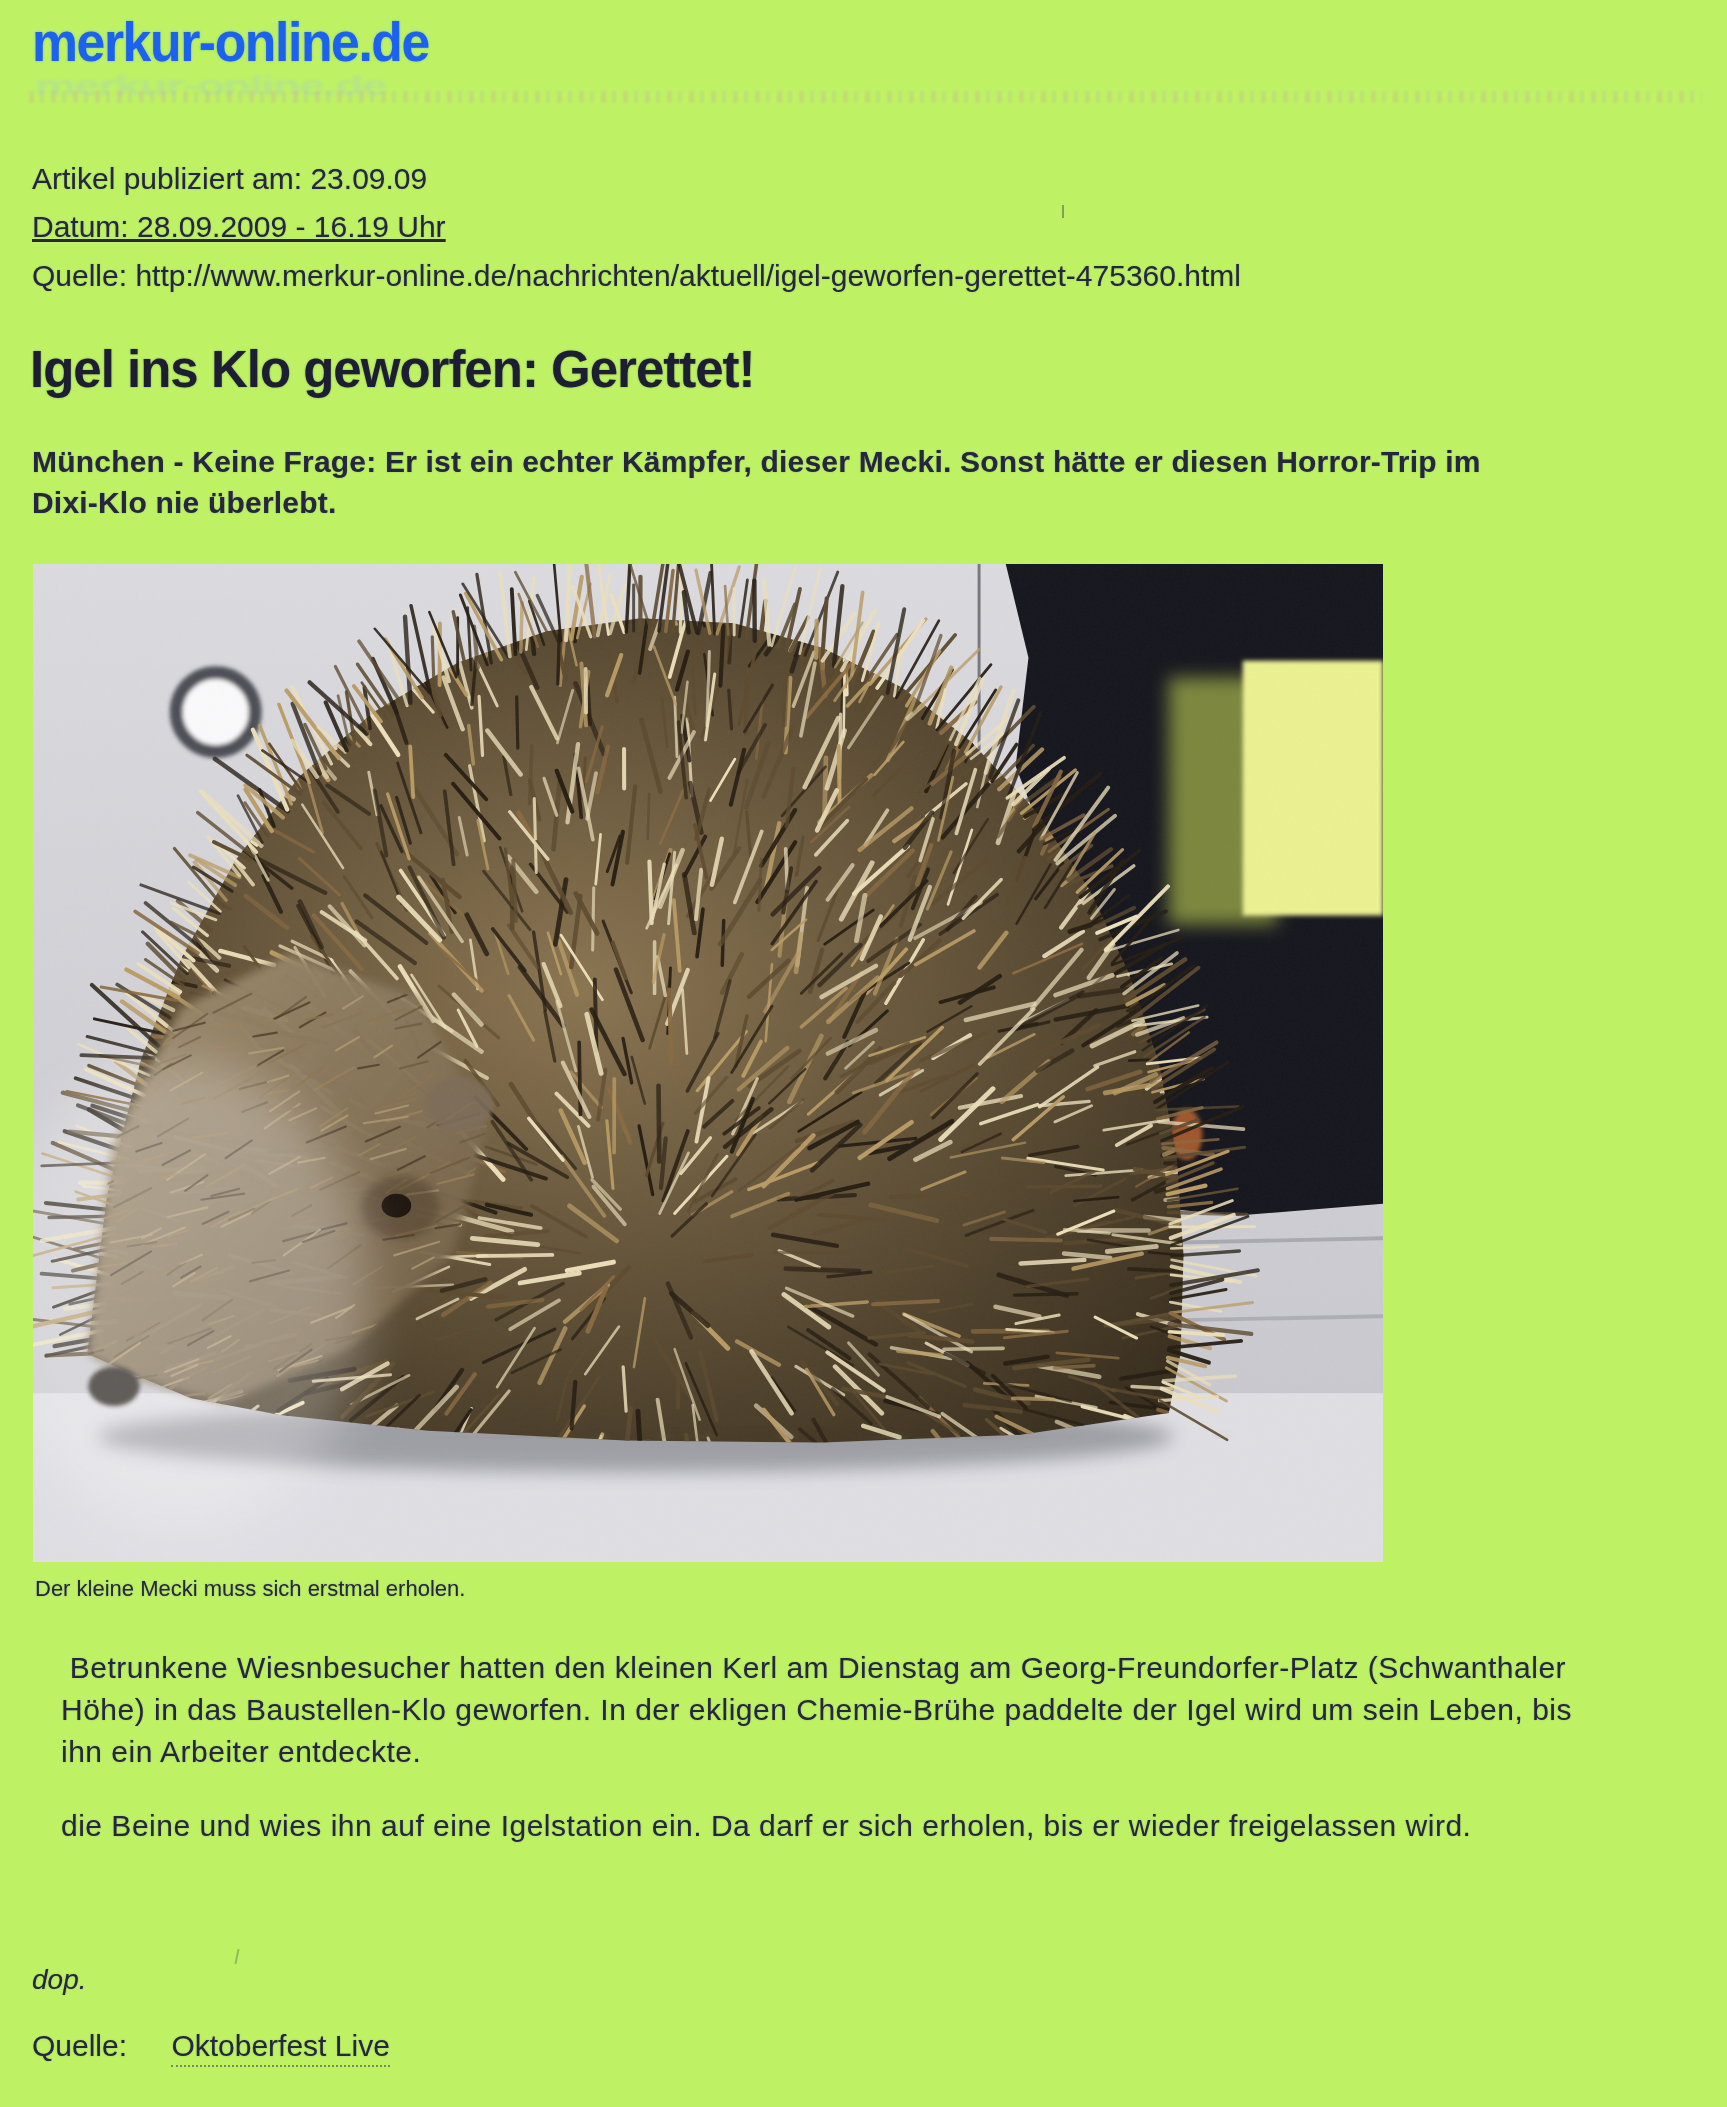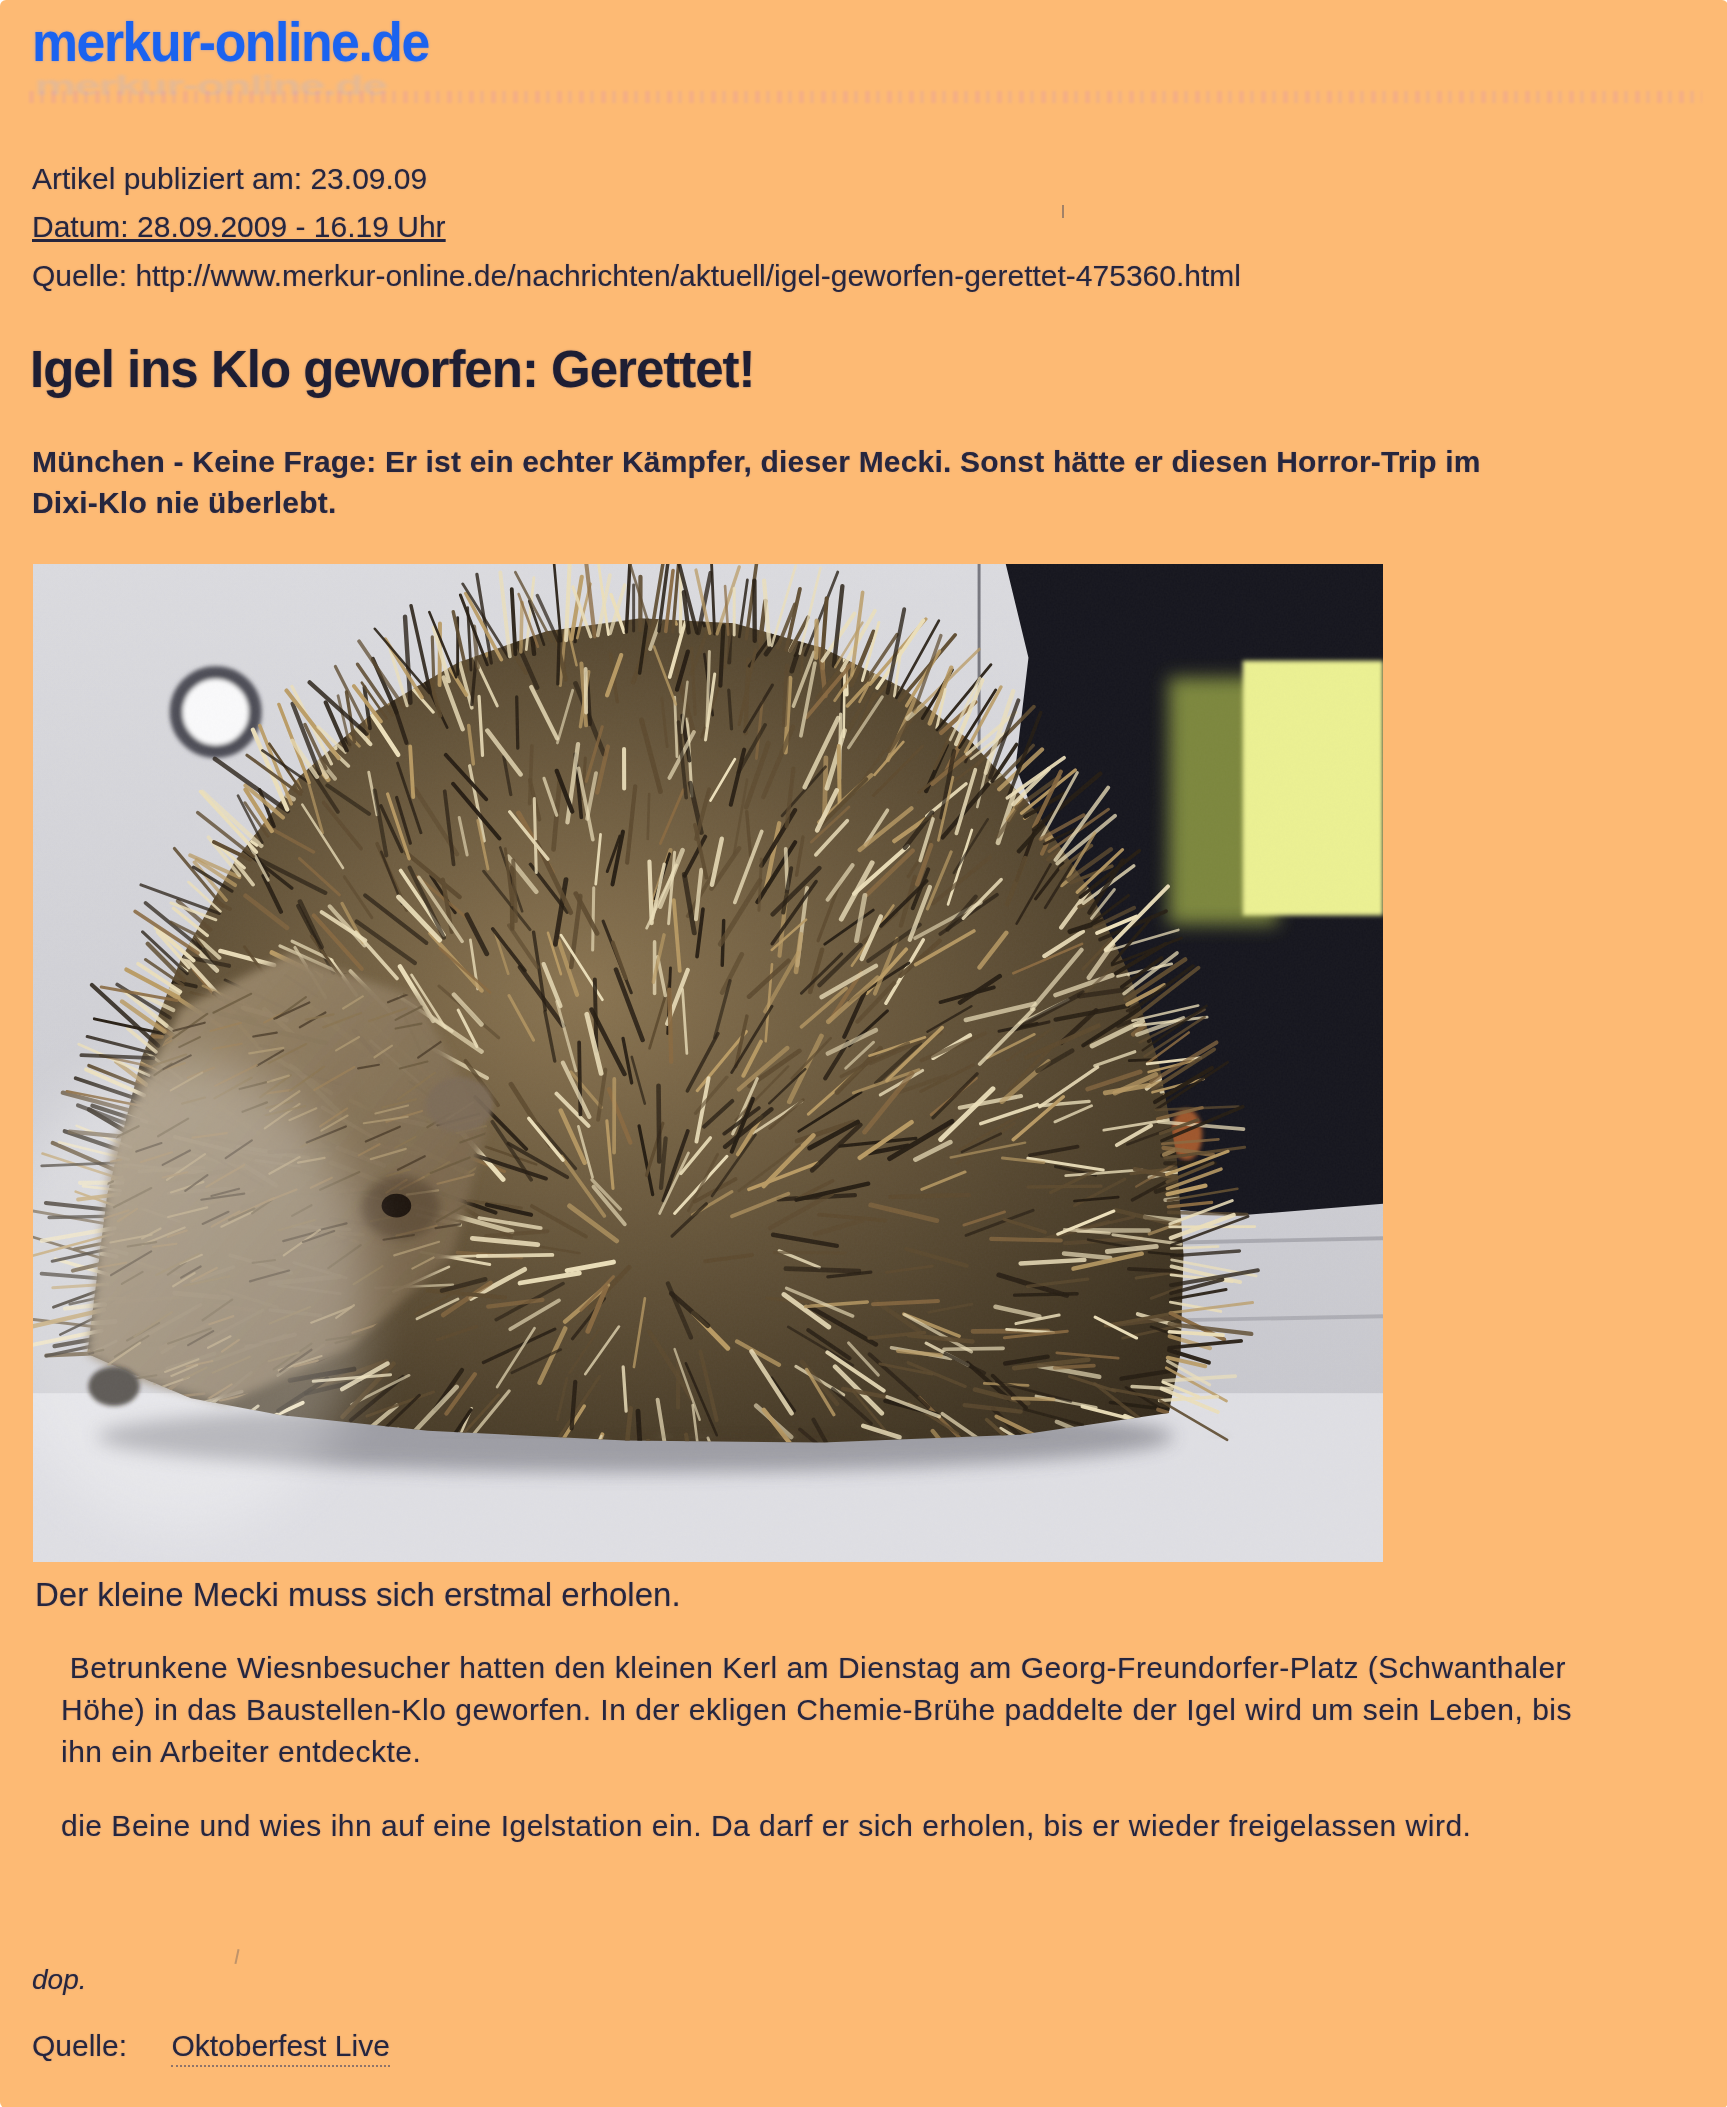"merkur-online.de" .page { background: #fdba74 -> #bef264; border-radius: 6px -> none }
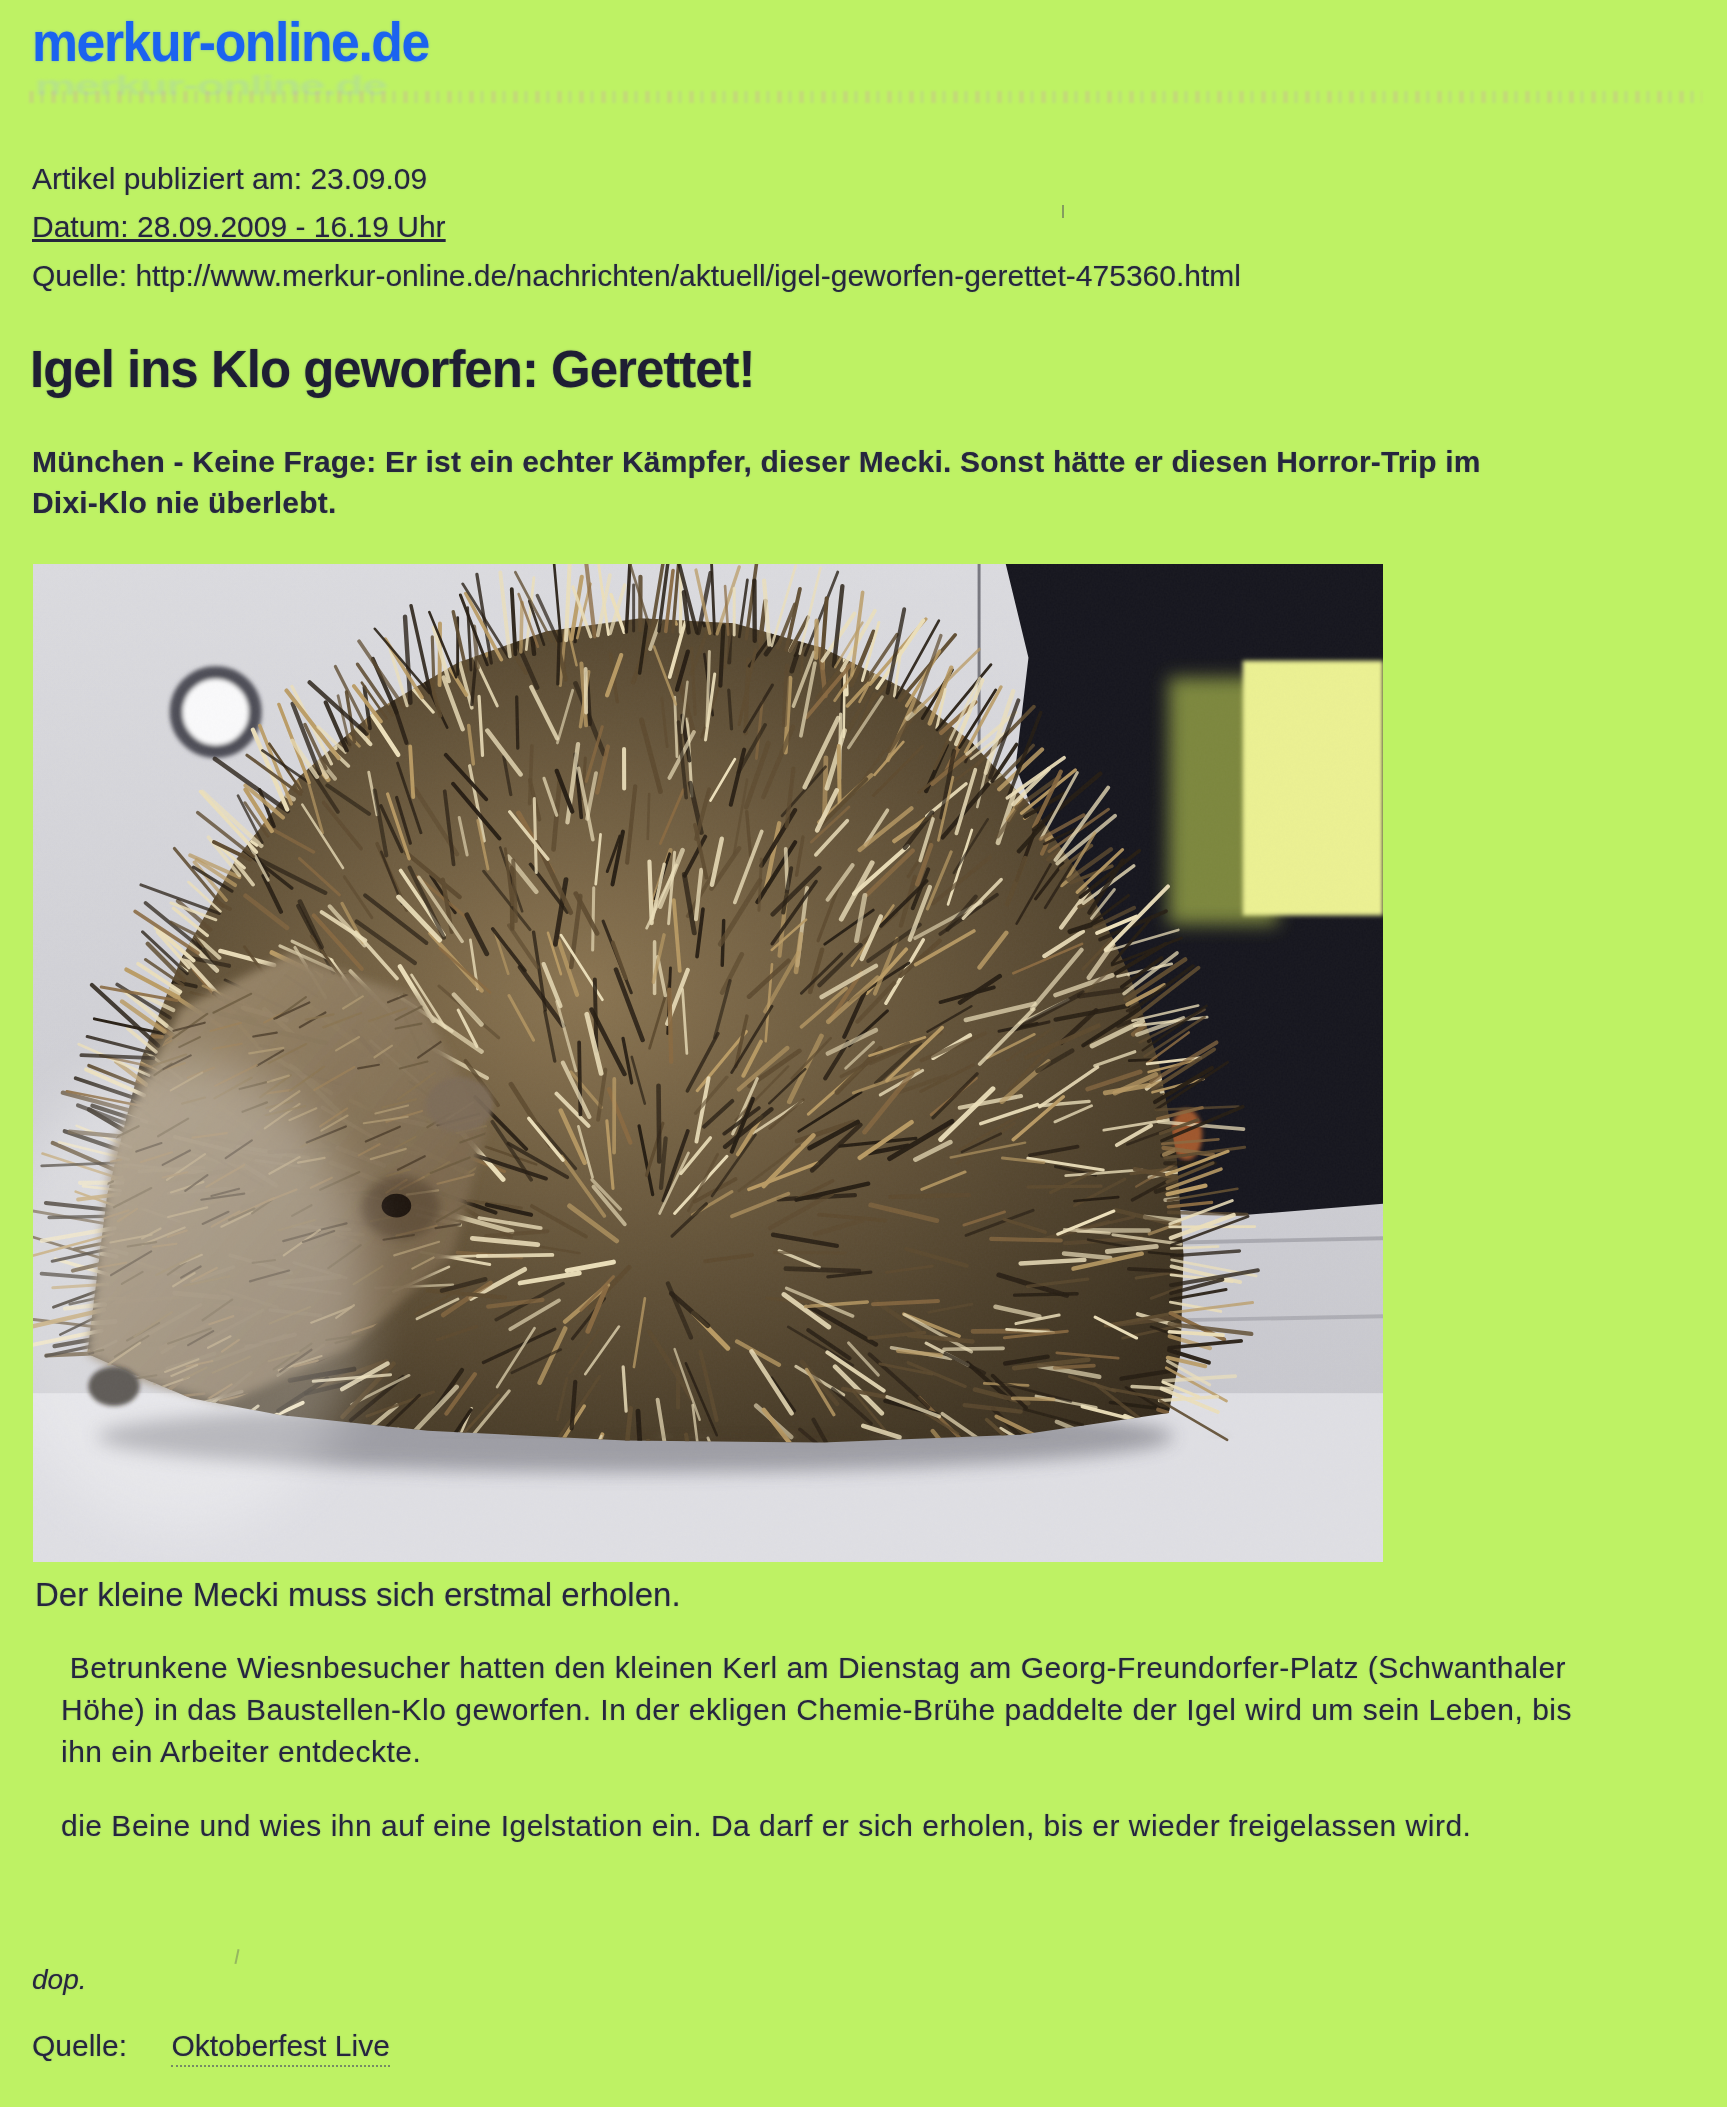"Der kleine Mecki muss sich" #caption { font-size: 33px -> 22px }
